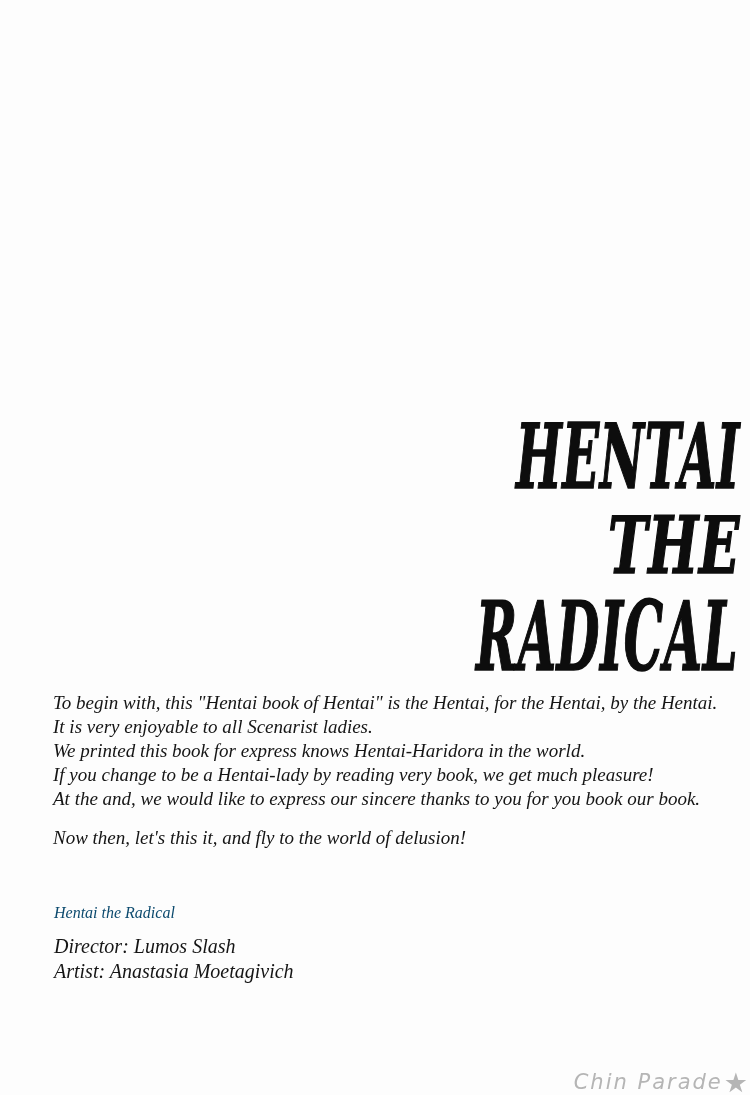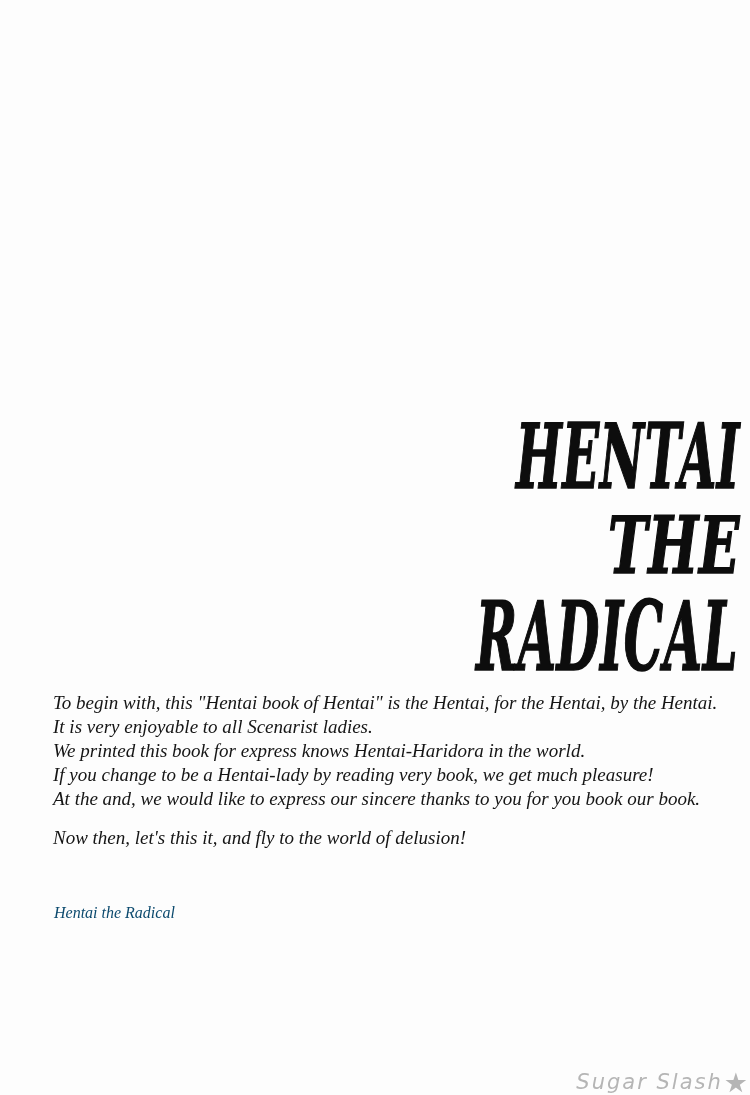"Director: Lumos Slash" div { html: none -> <div>Director: Lumos Slash</div> }
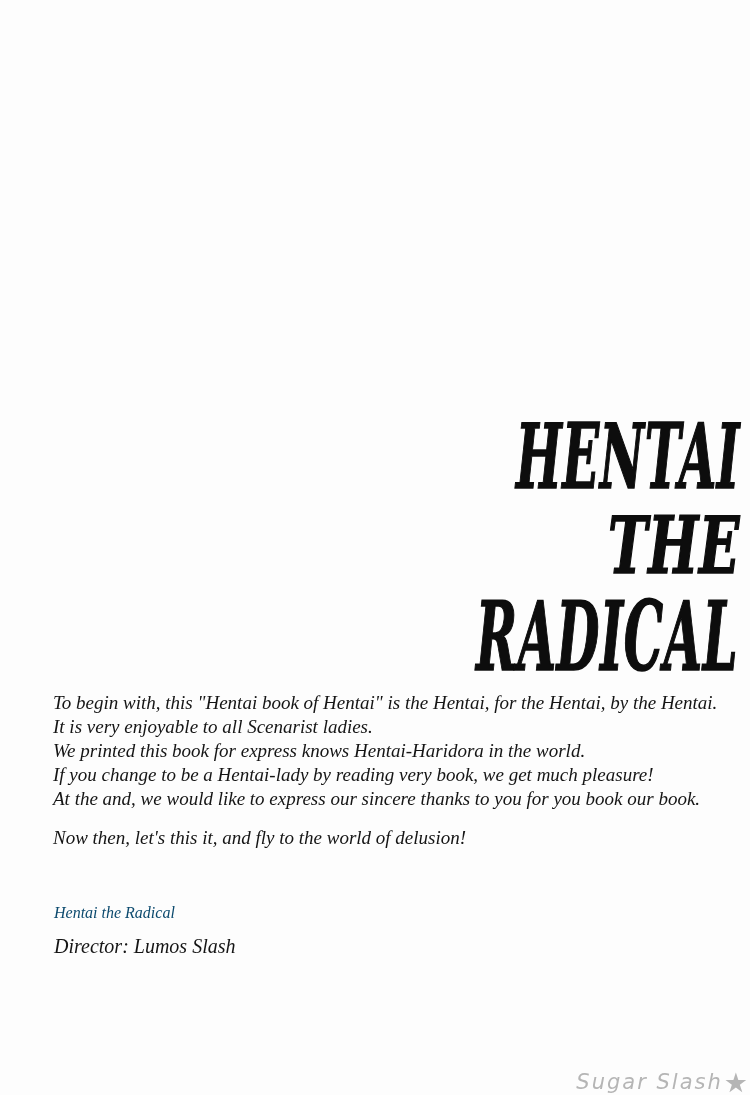"Artist: Anastasia Moetagivich" div { html: none -> <div>Artist: Anastasia Moetagivich</div> }
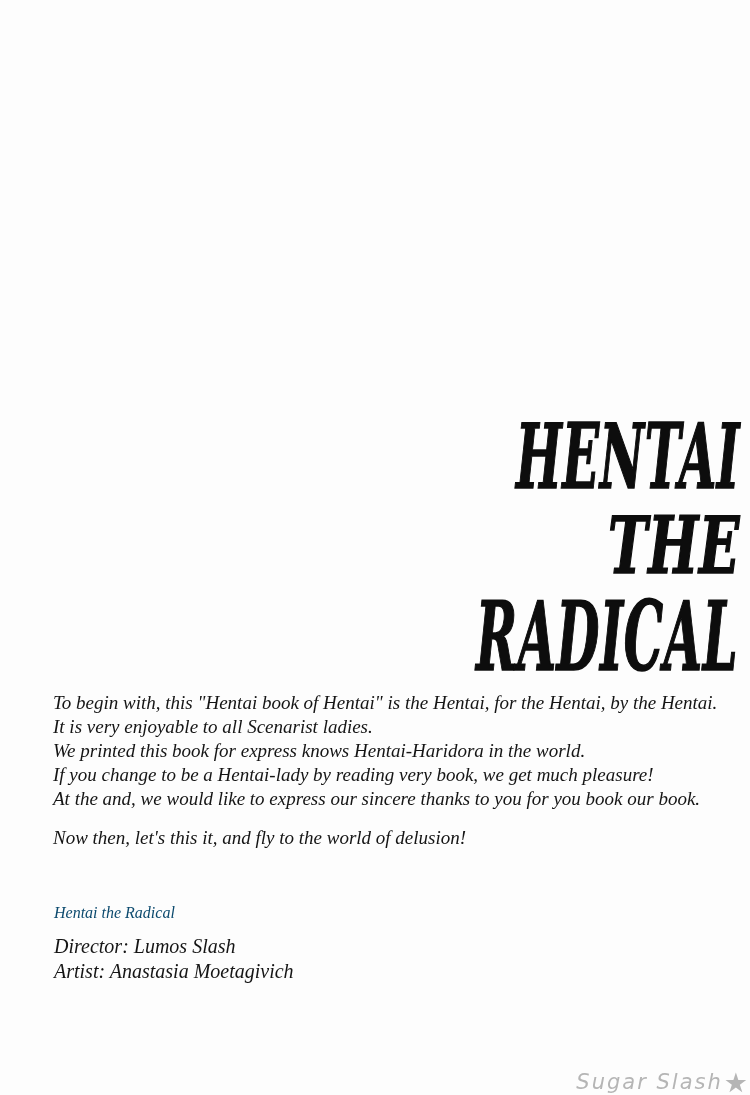"Sugar Slash" span { text: Sugar Slash -> Chin Parade }
